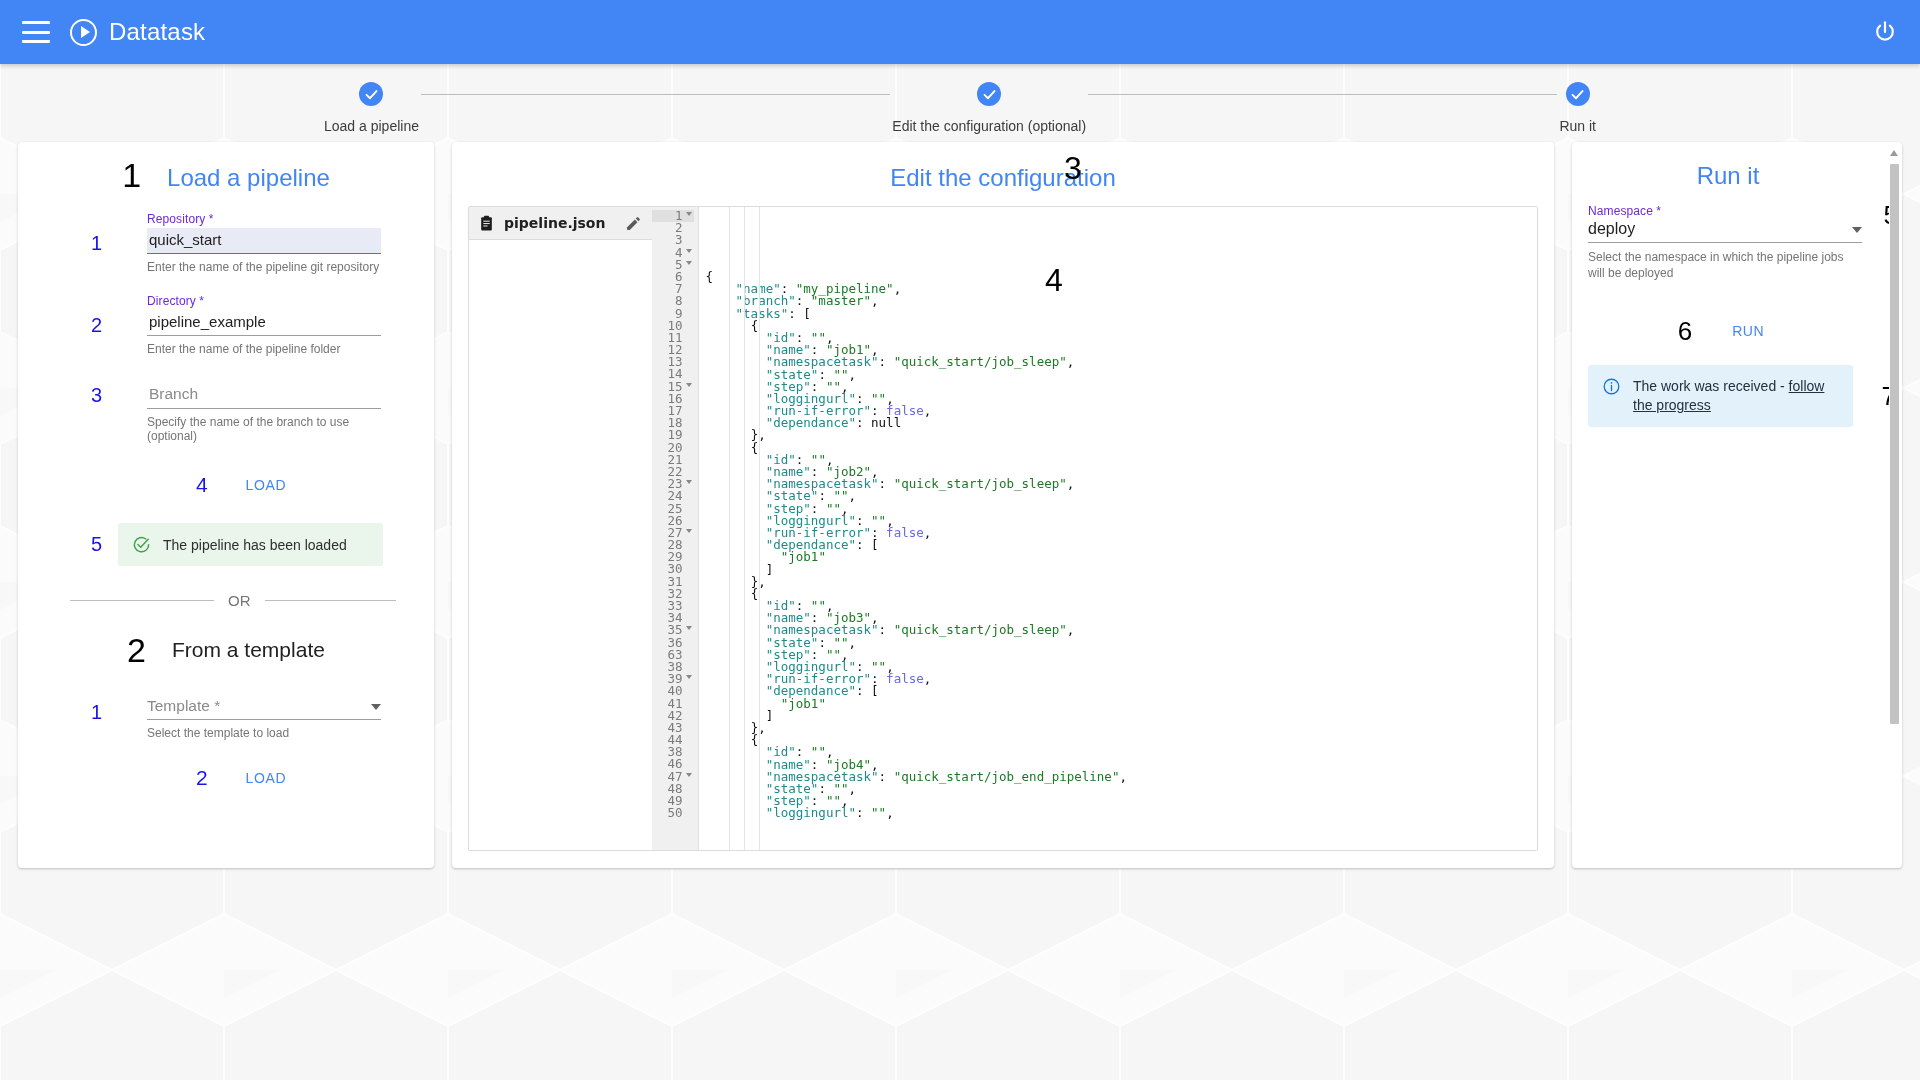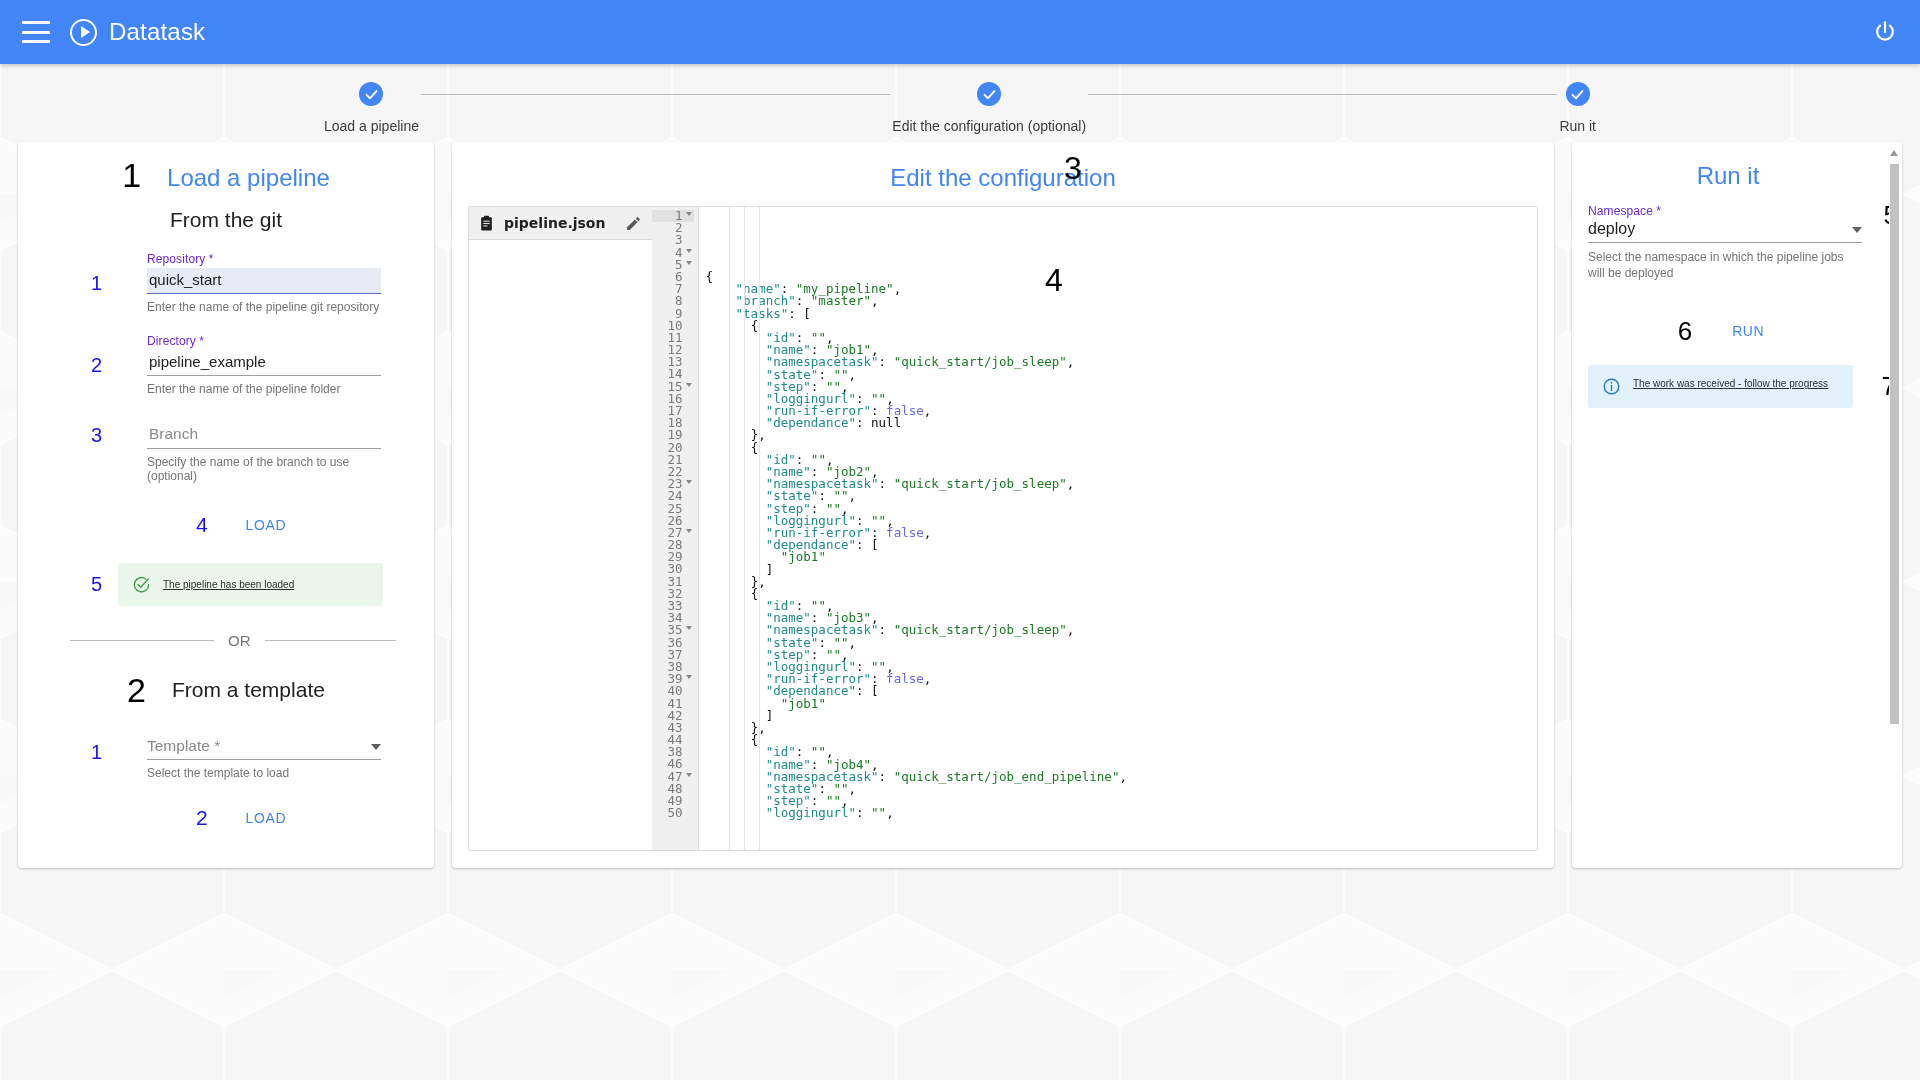"From the git" div.subhead { html: <div>From the git</div> -> none }
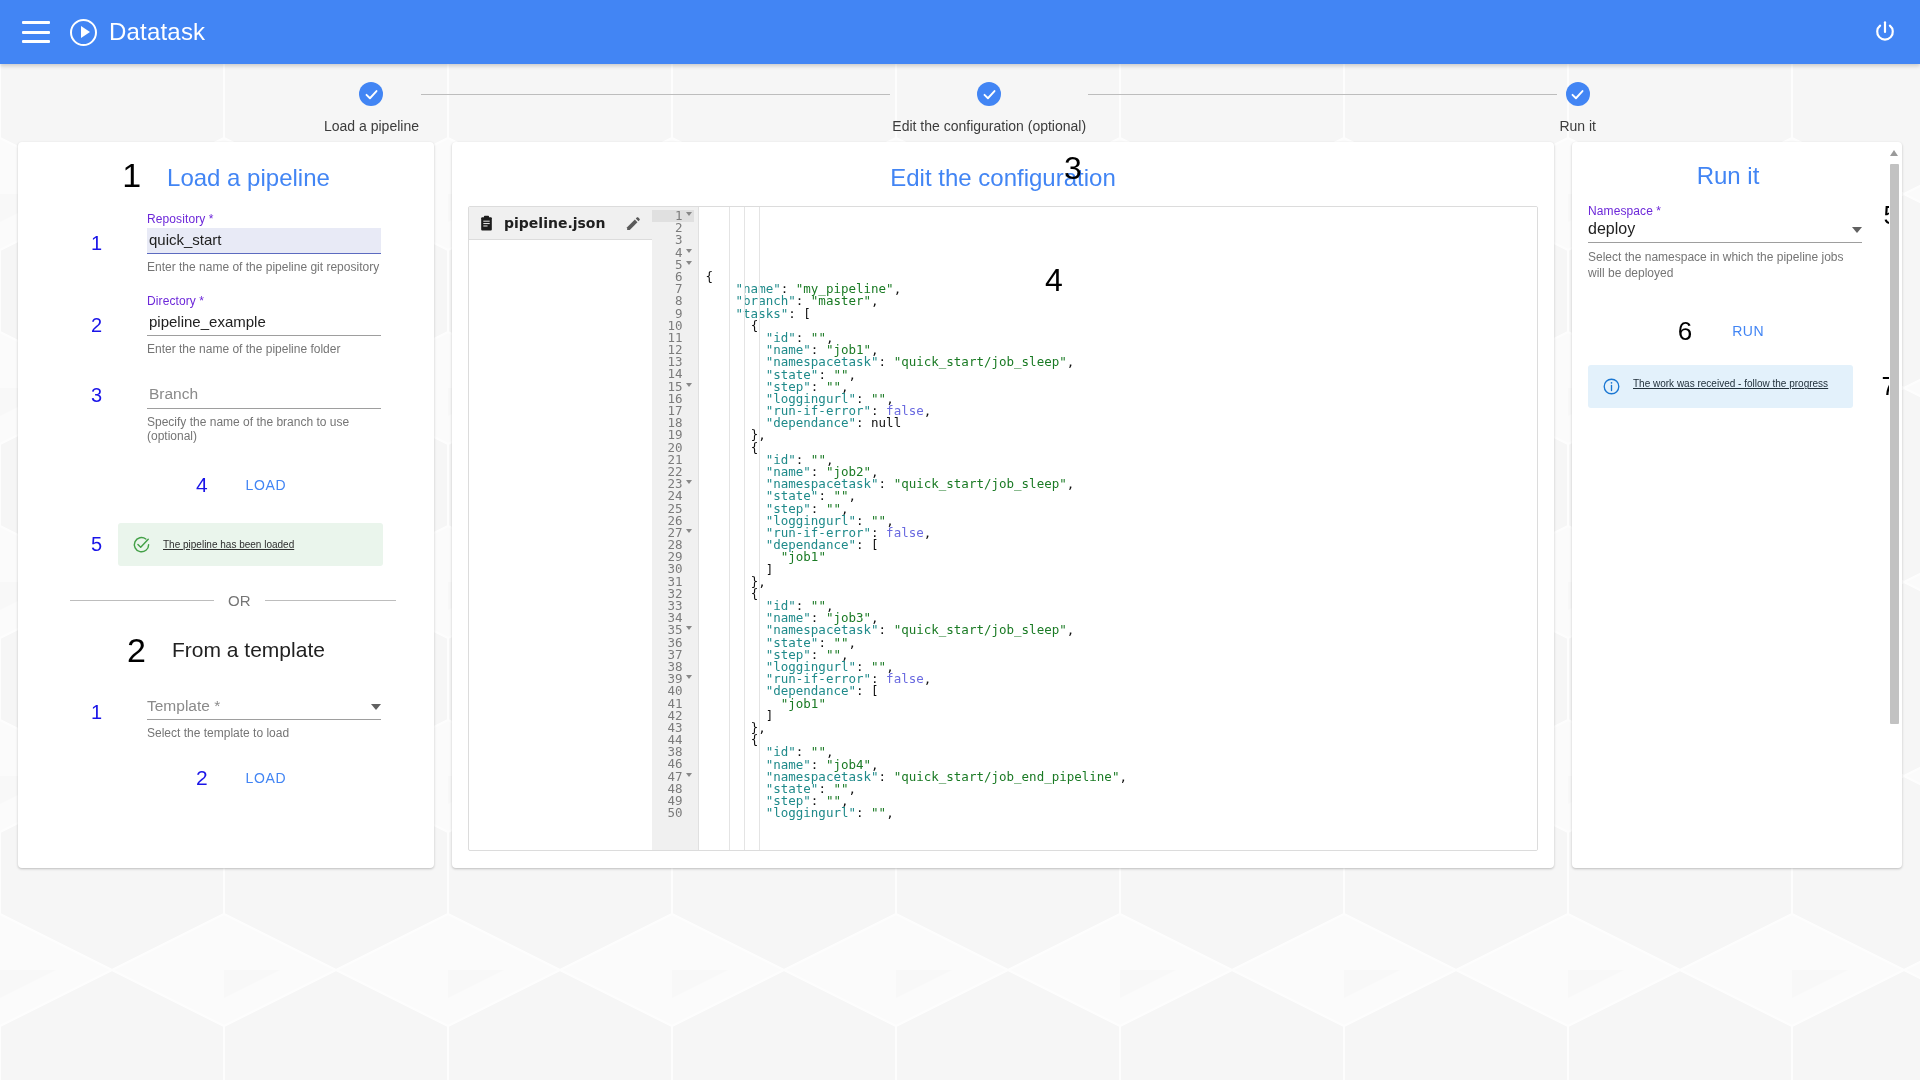"The work was received -" .alert { font-size: 10px -> 14px; text-decoration: underline -> none }
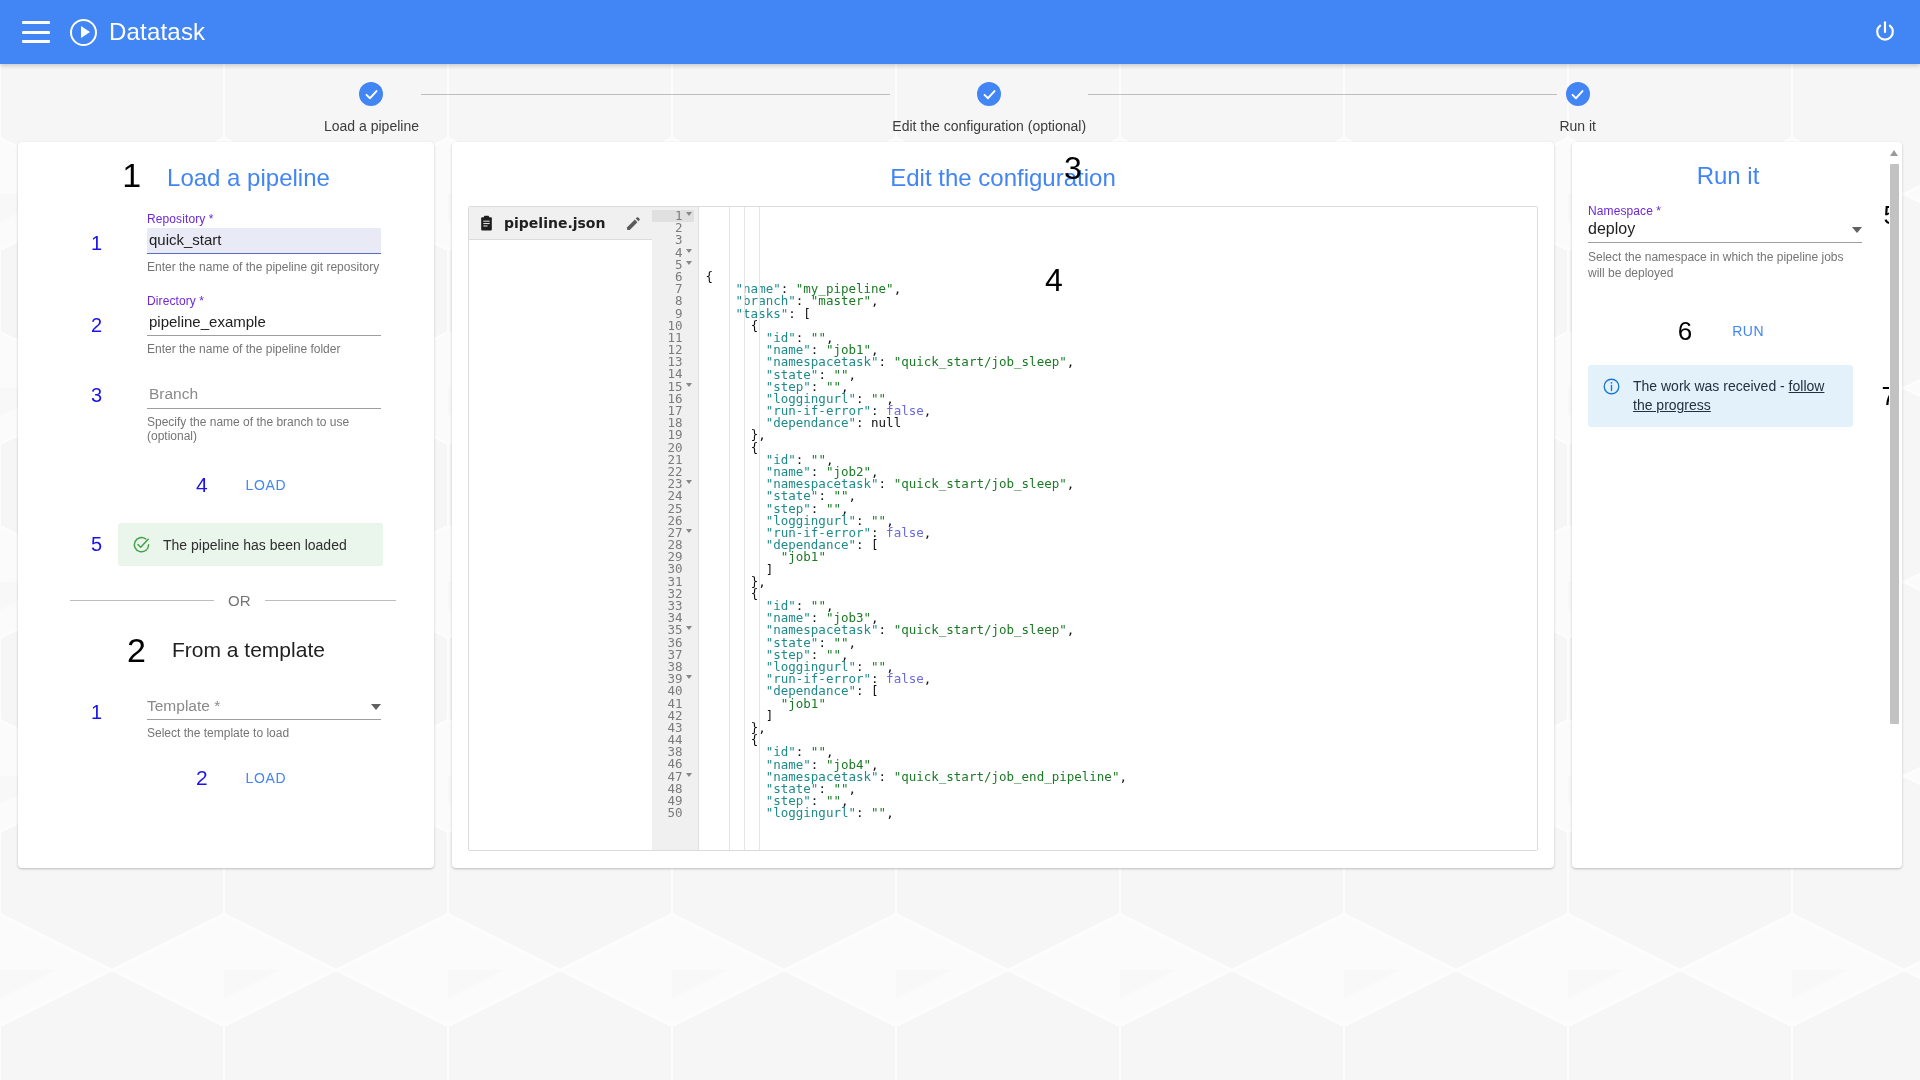"37" div.gutter-line { text: 37 -> 63 }
